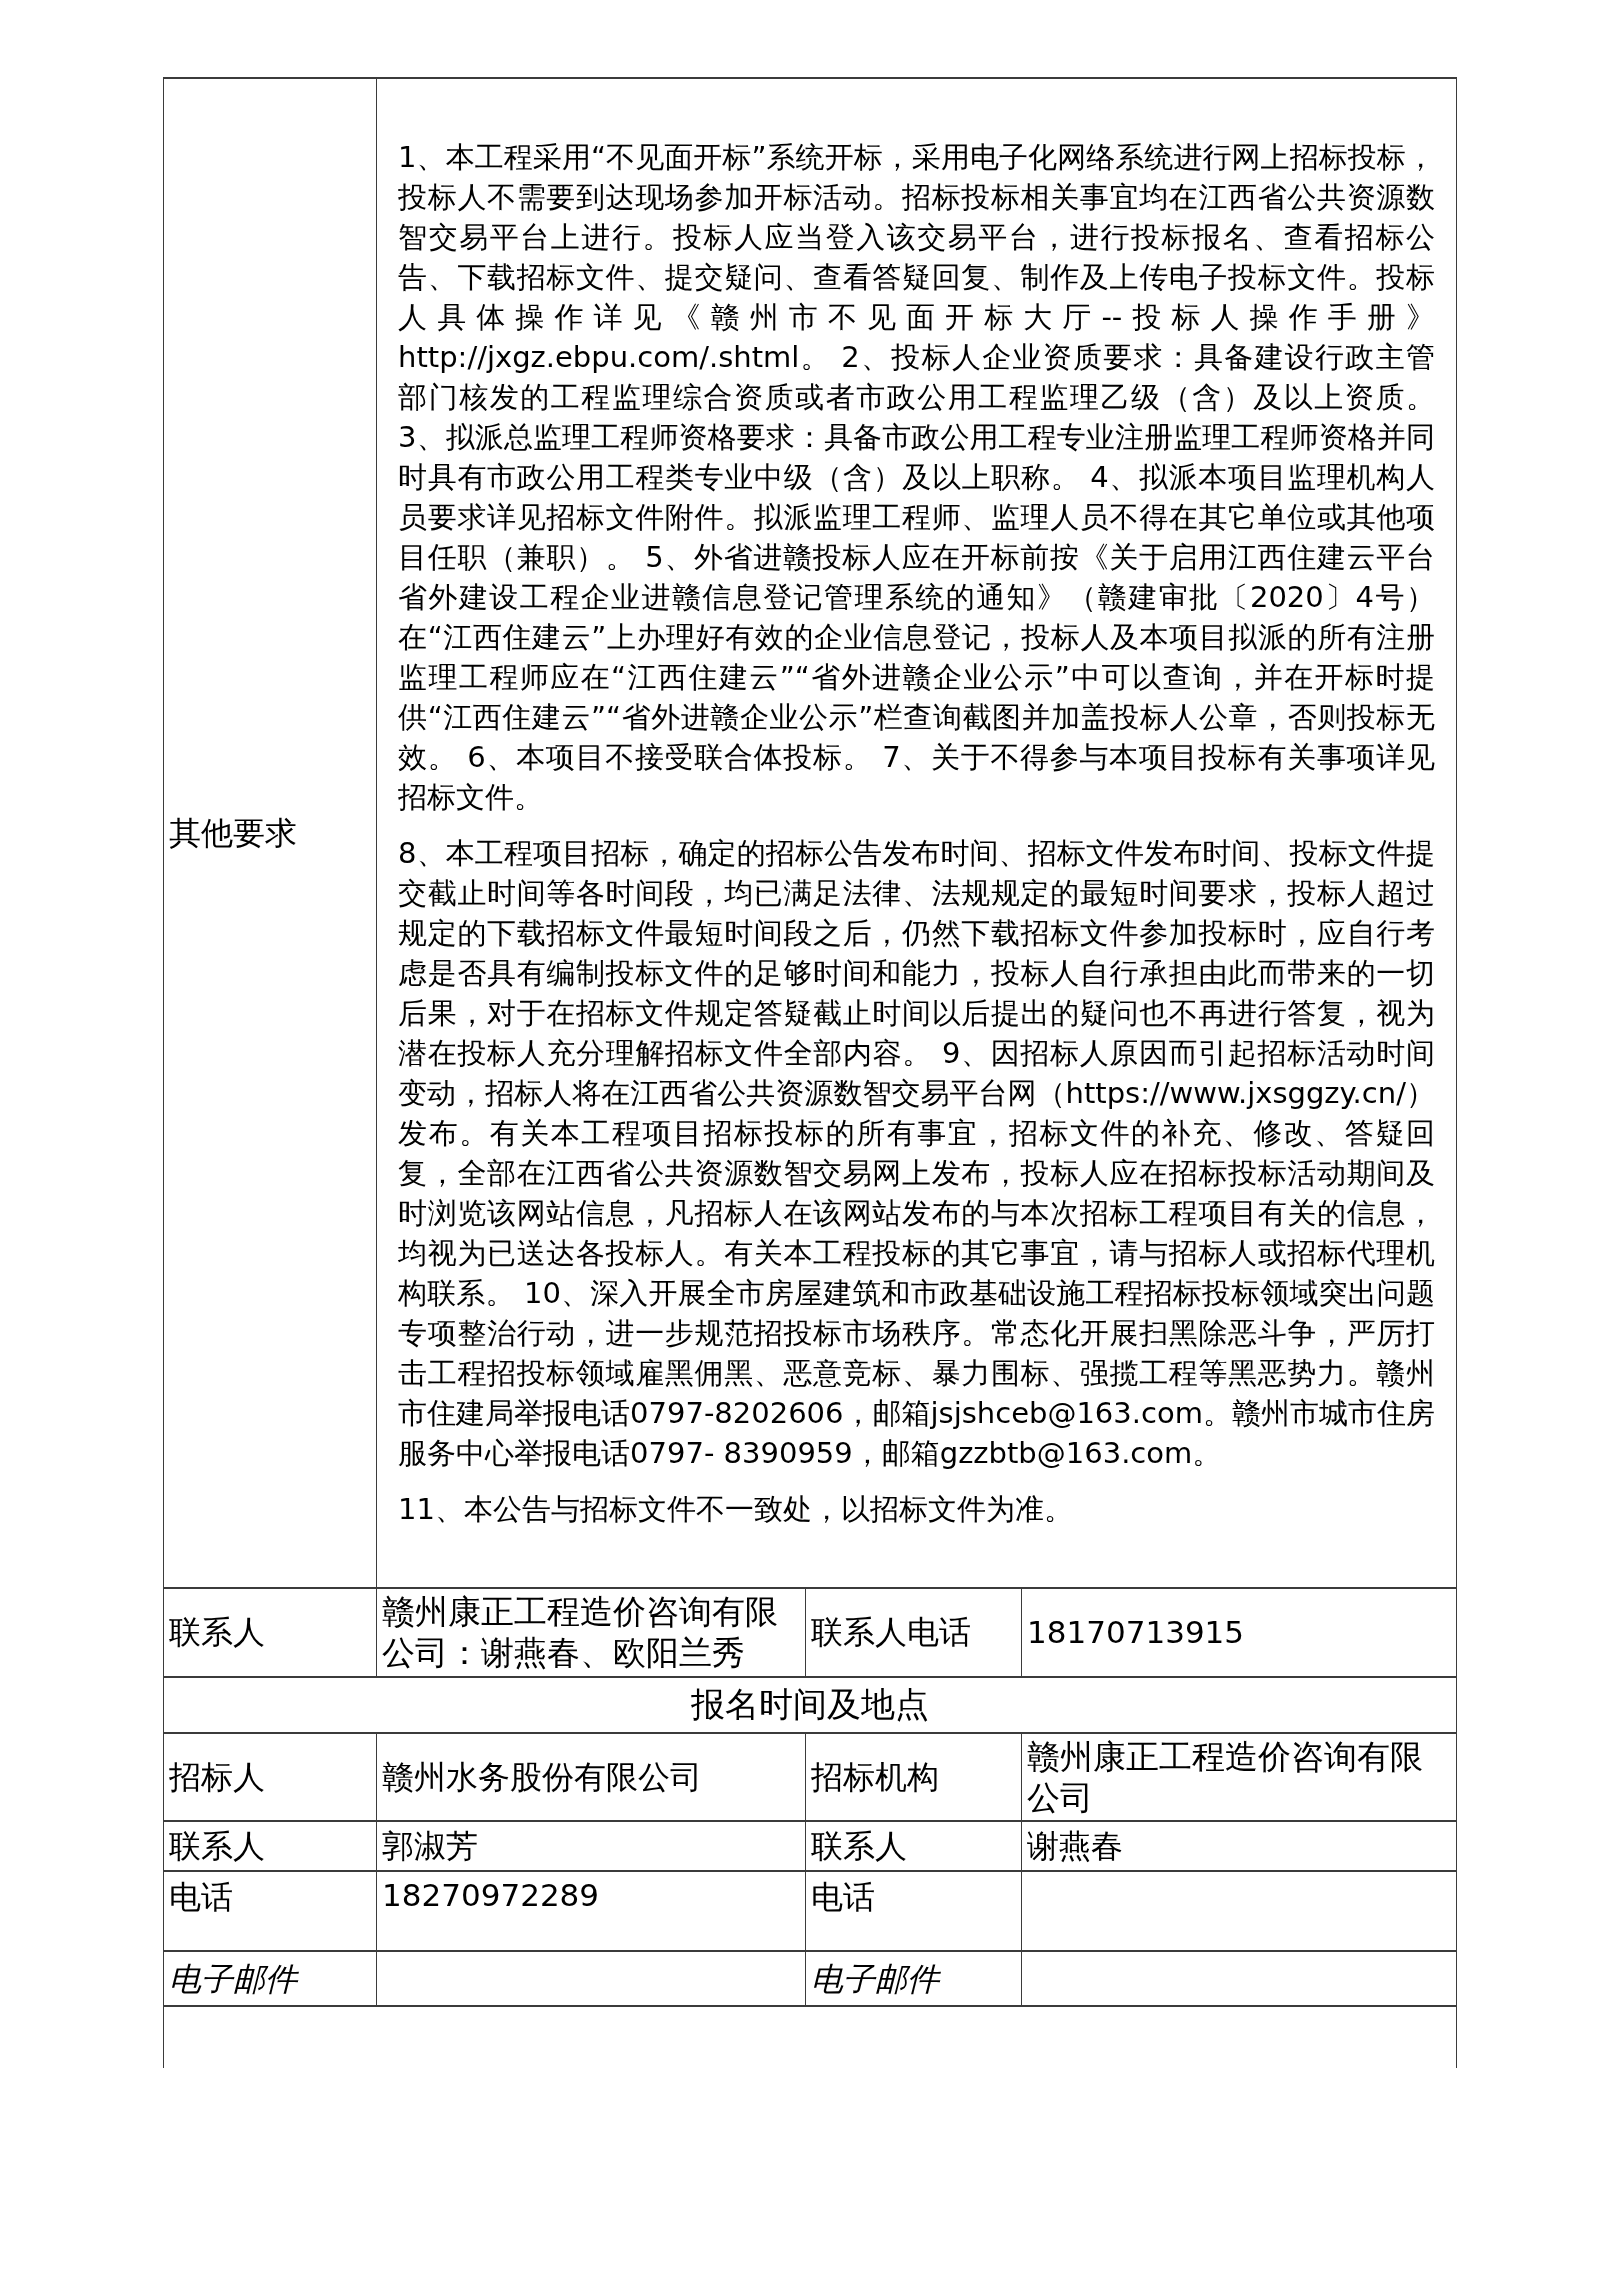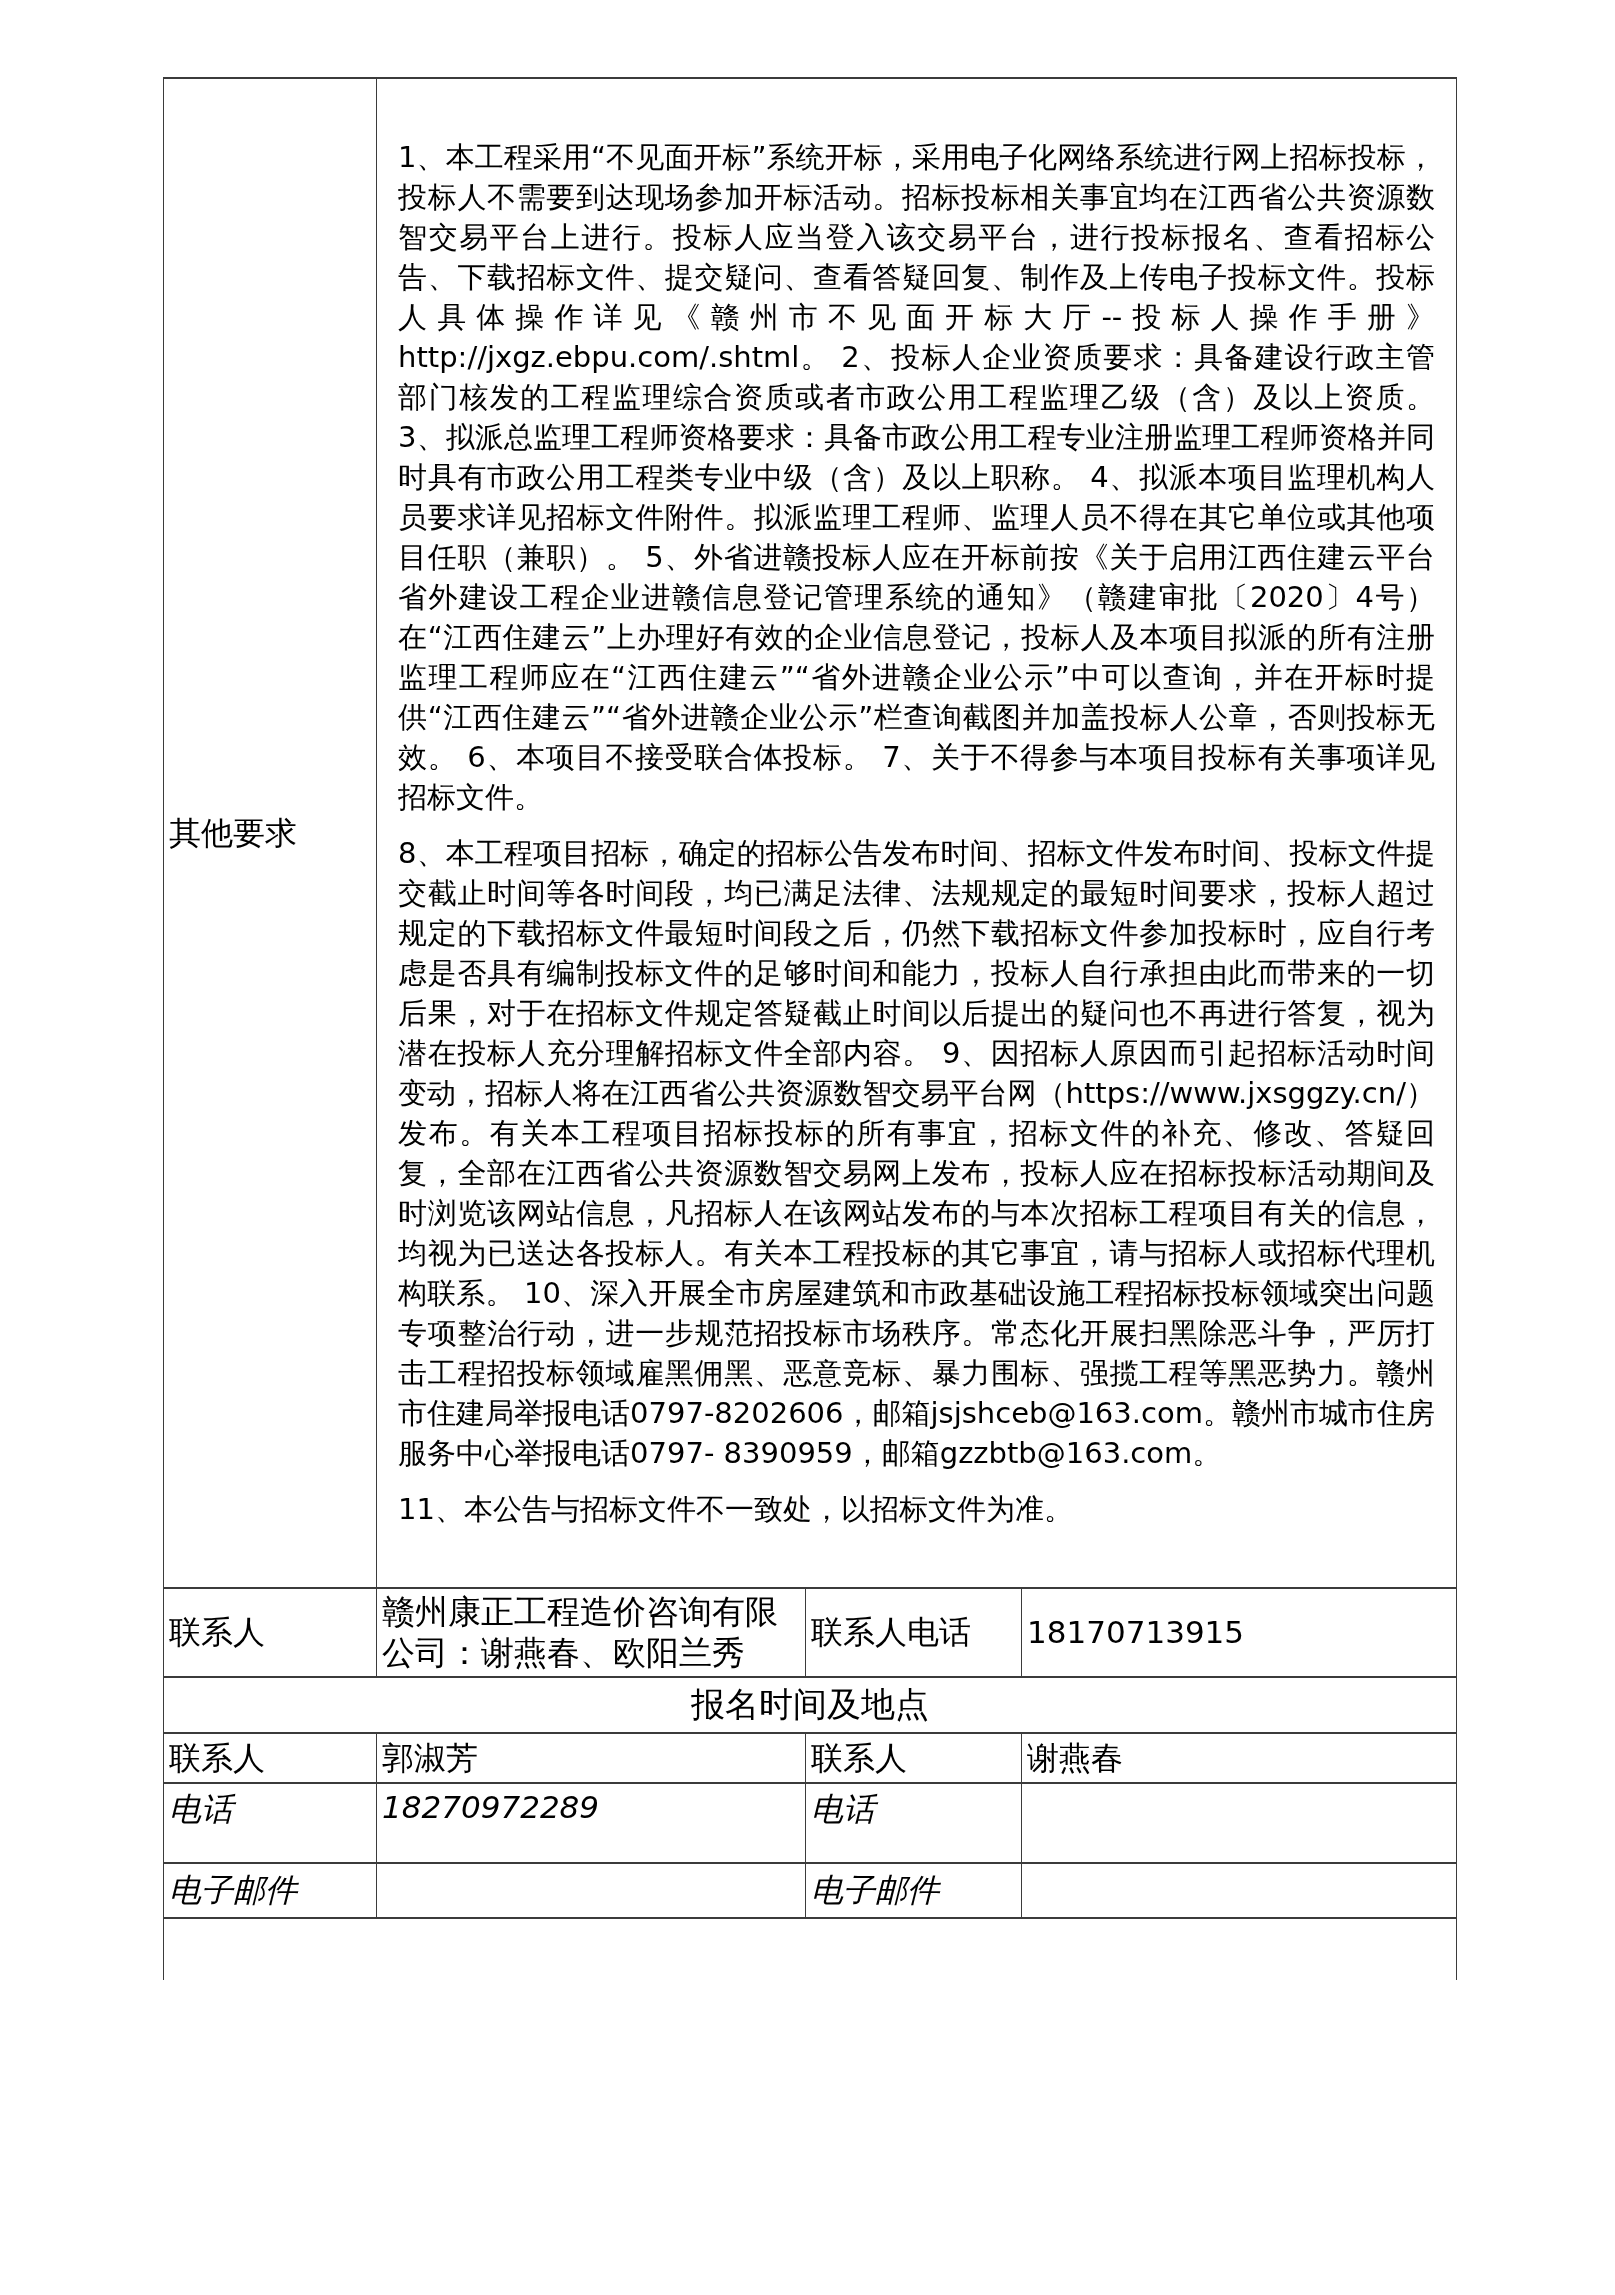"招标人" tr.r-tenderer { html: none -> <tr> <td> <span>招标人</span> </td> <td> <span>赣州水务股份有限公司</span> </td> <td> <span>招标机构</span> </td> <td> <span>赣州康正工程造价咨询有限公司</span> </td> </tr> }
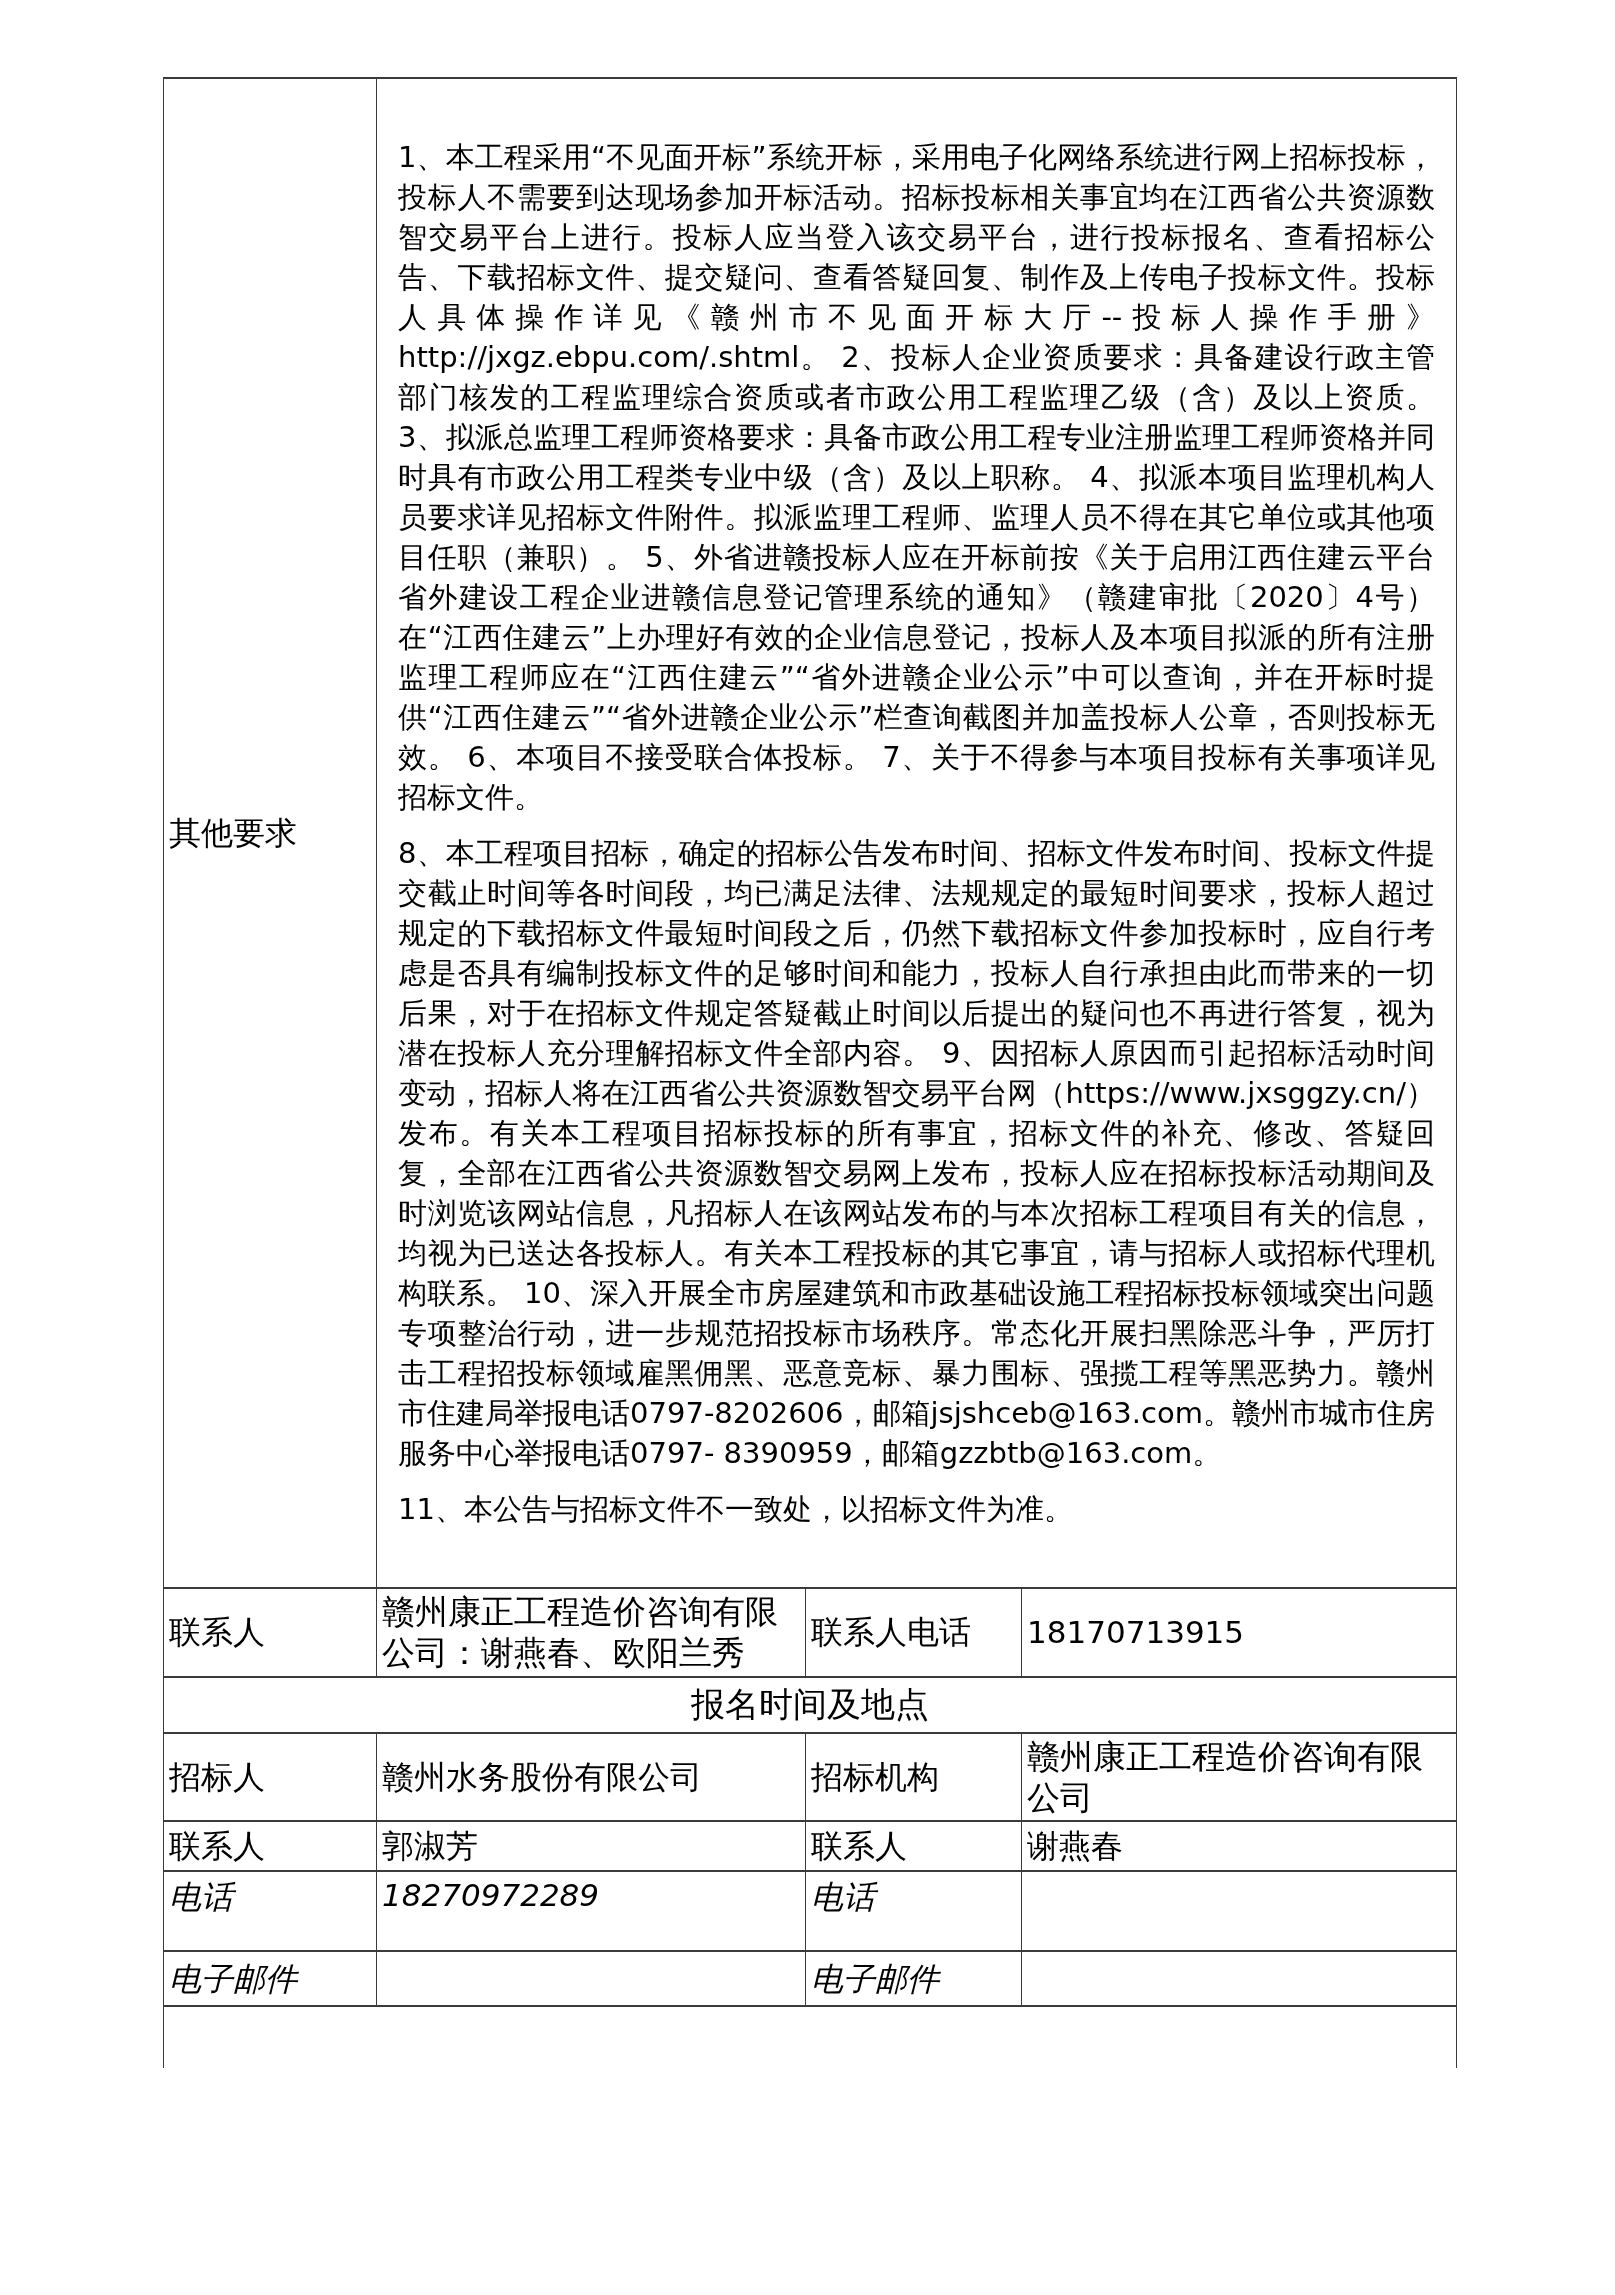"电话" .r-phone { font-style: italic -> none }
